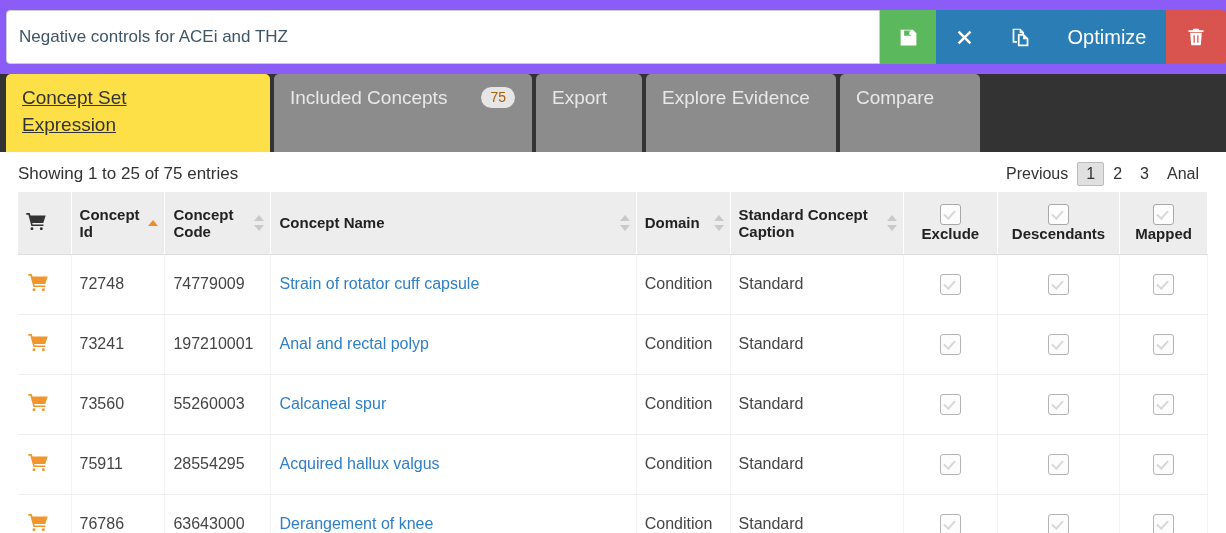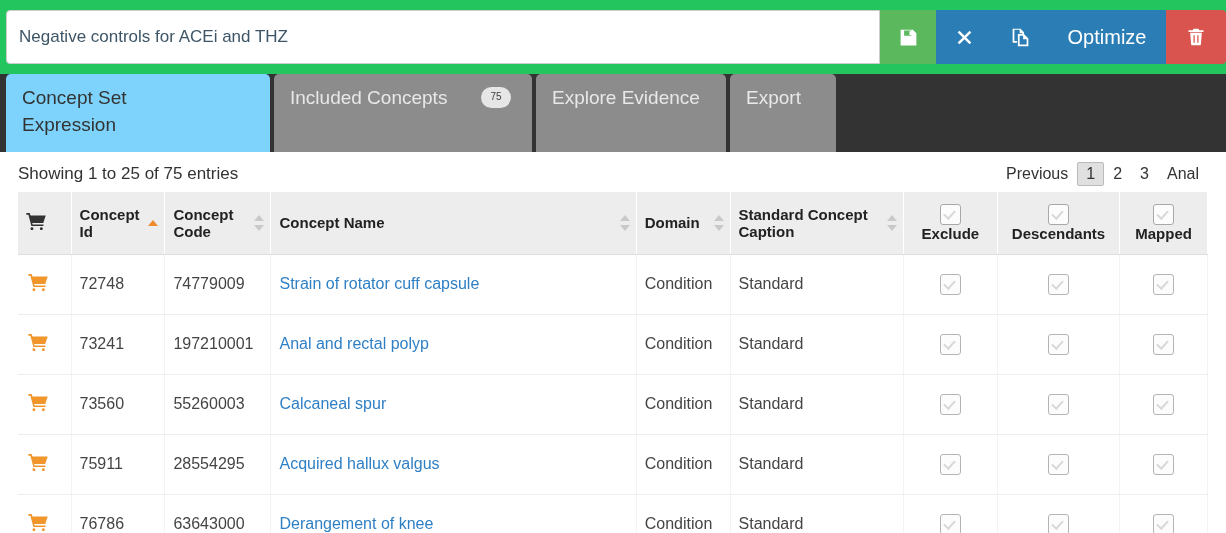"Negative controls for ACEi and" .toolbar { background: #22c55e -> #8b5cf6 }
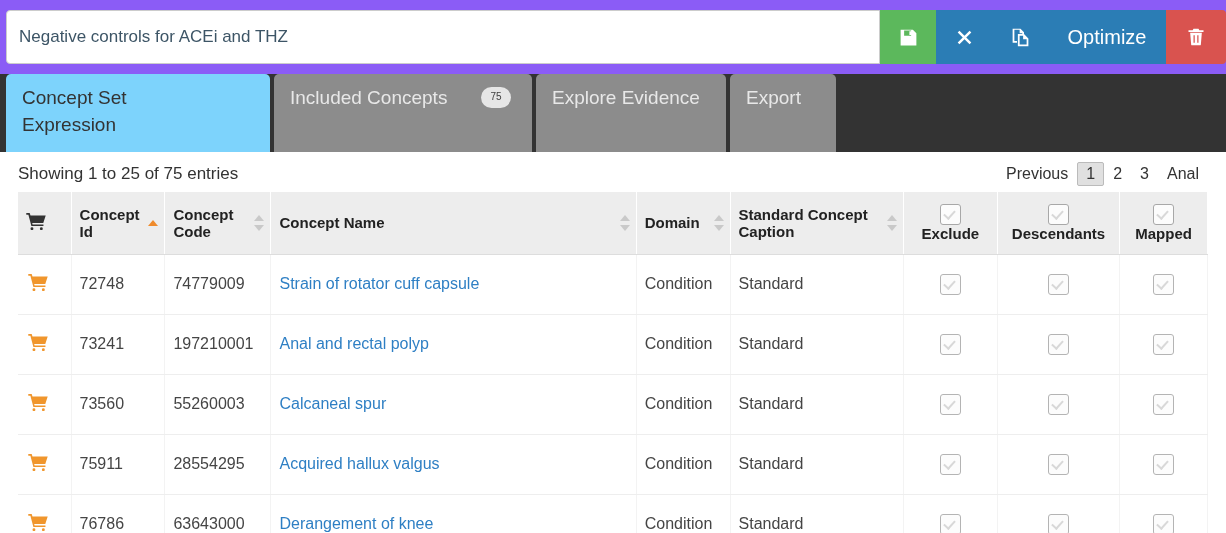"Concept Set Expression" .tab.active { background: #7dd3fc -> #fde047; text-decoration: none -> underline }
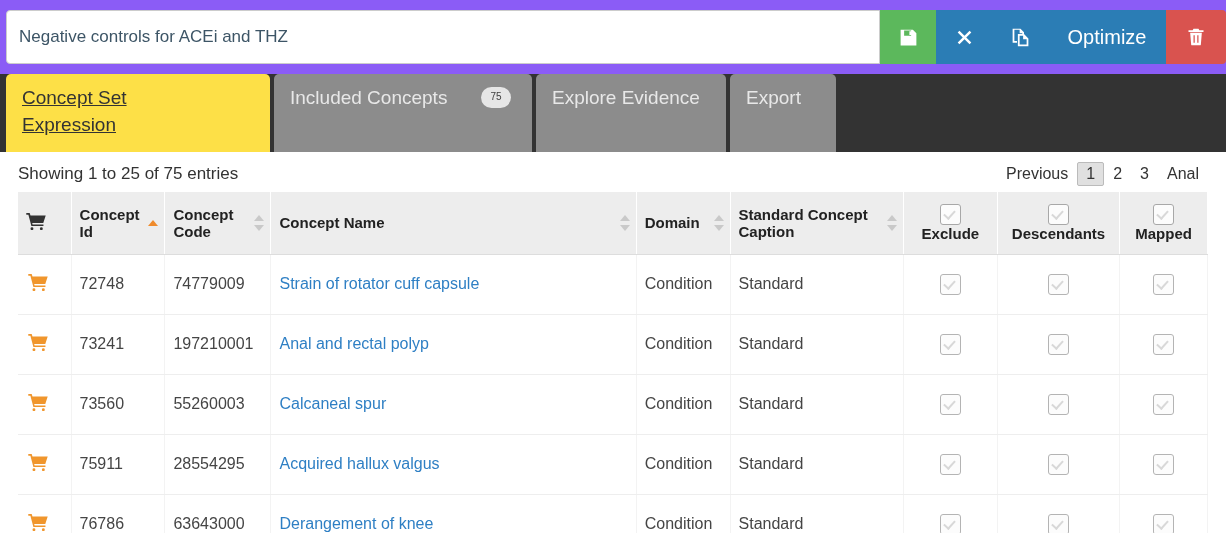"75" .tab-badge { color: #404040 -> #a16207; font-size: 10px -> 14px }
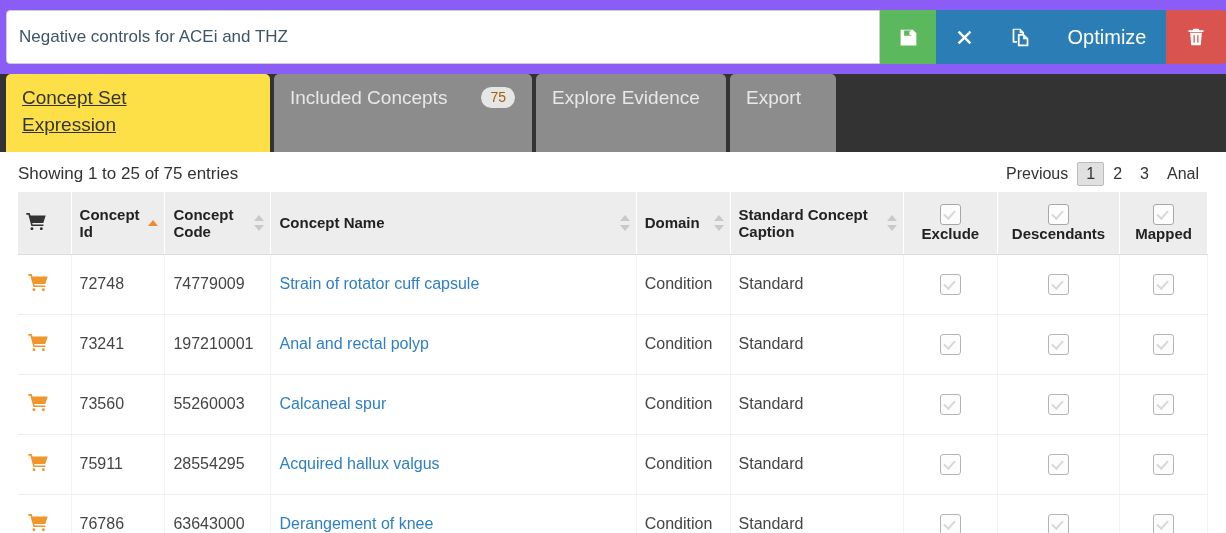"Explore Evidence" div.tab { order: before "Export" -> after "Export" }
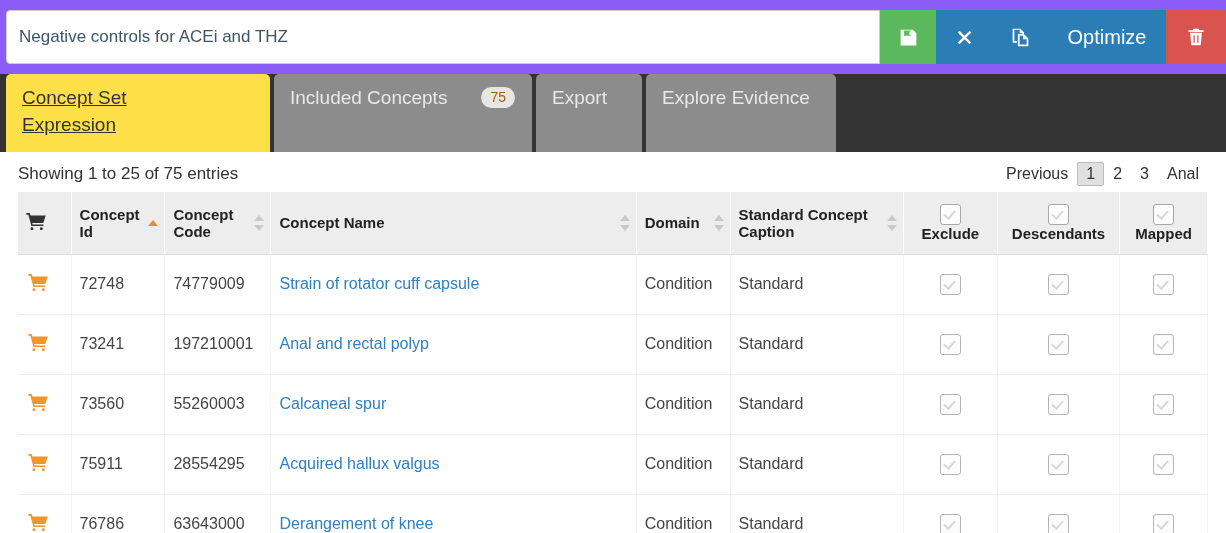"Compare" div.tab { html: none -> <div> <span>Compare</span> </div> }
